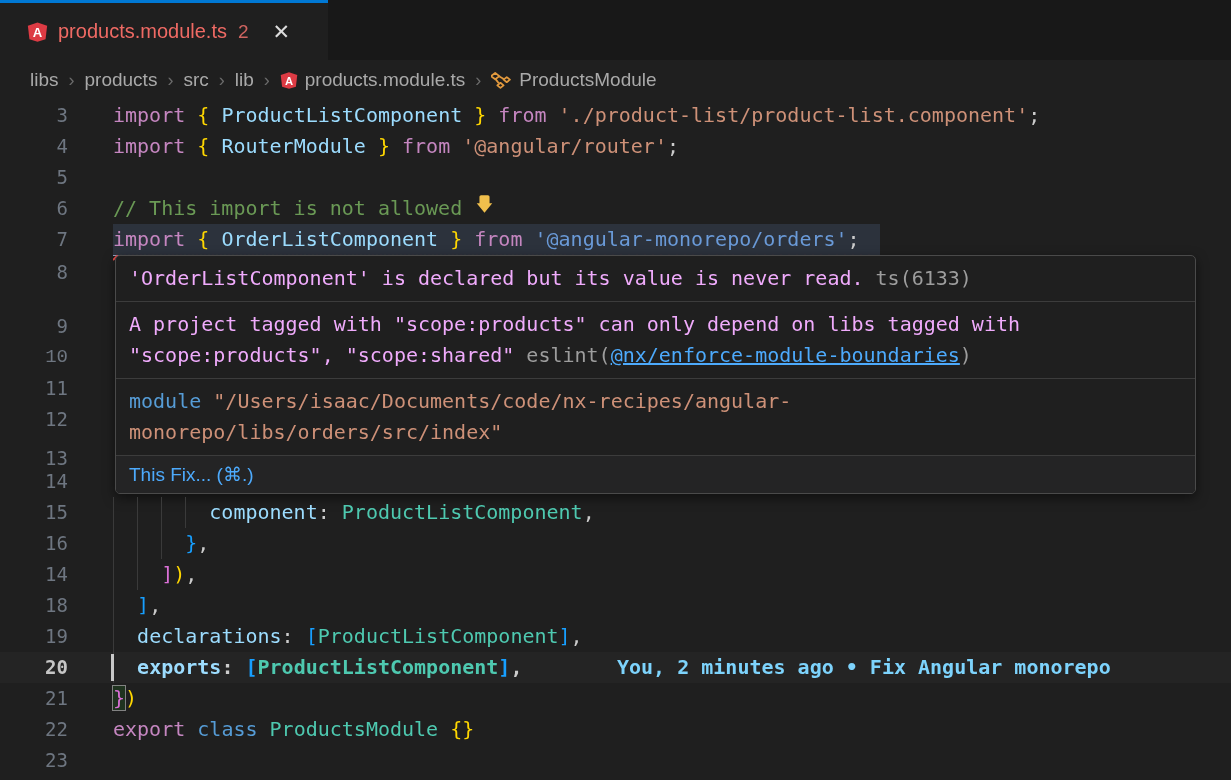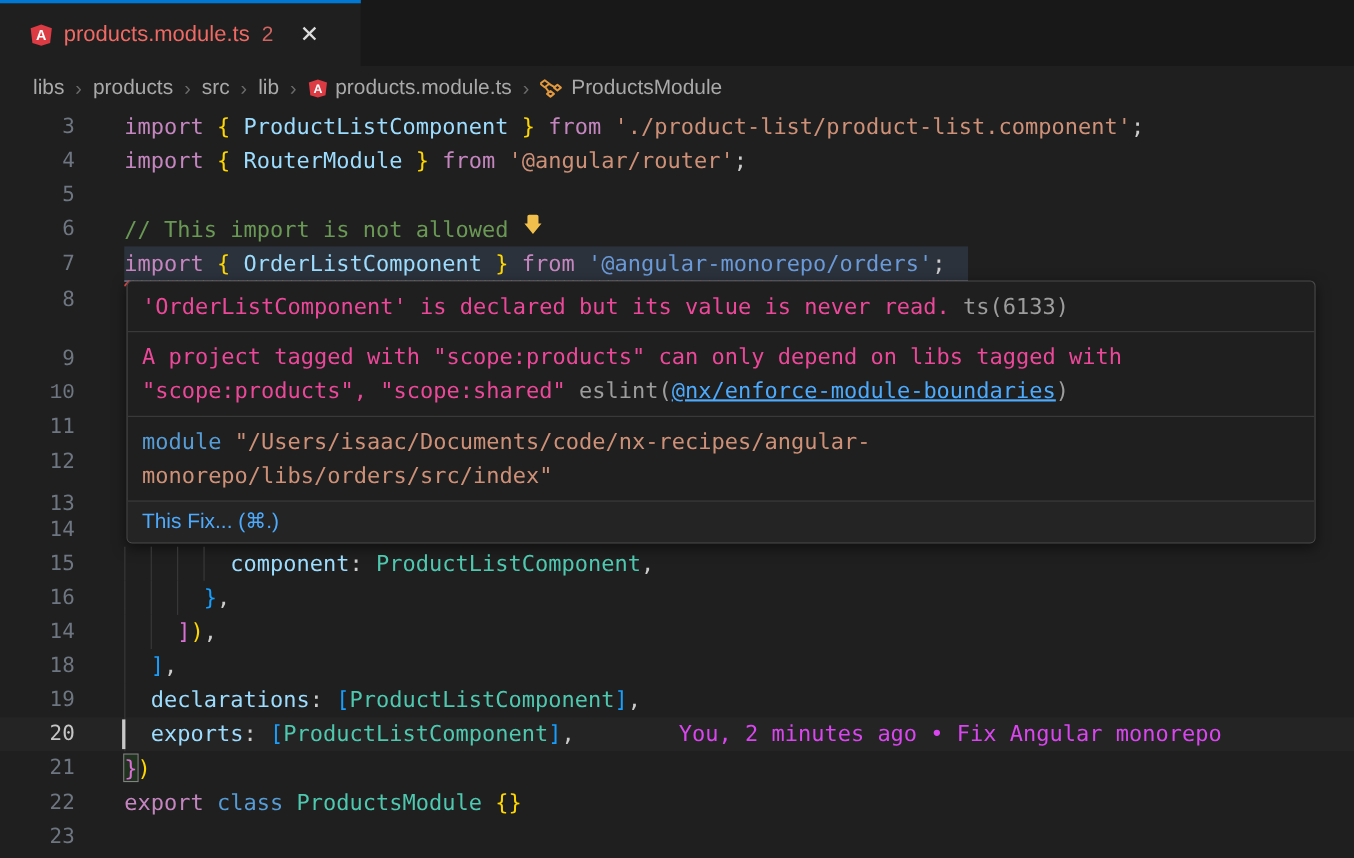"'OrderListComponent' is declared but its" .msg { color: #ec4899 -> #f0abfc }
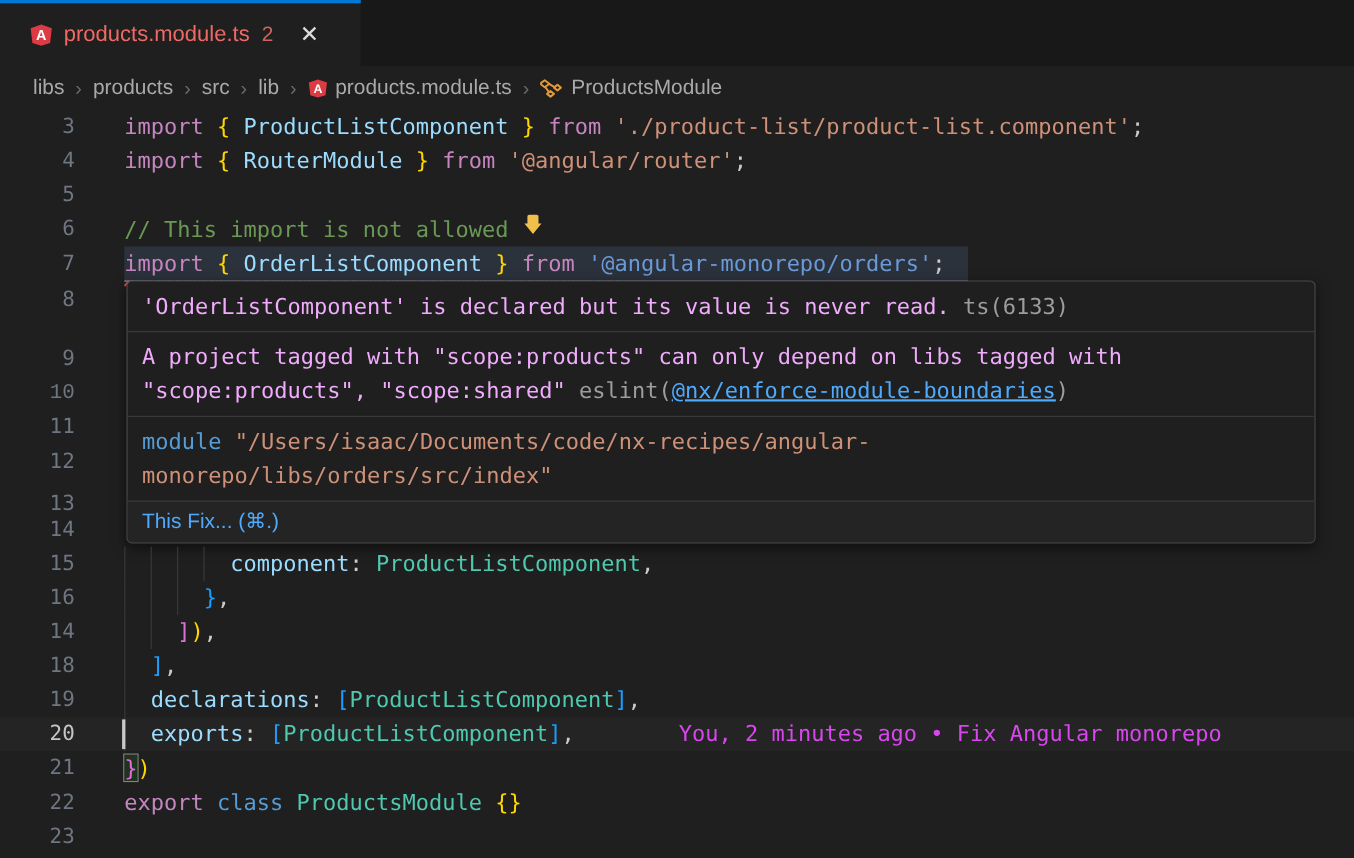"20" .row.current { font-weight: none -> bold }
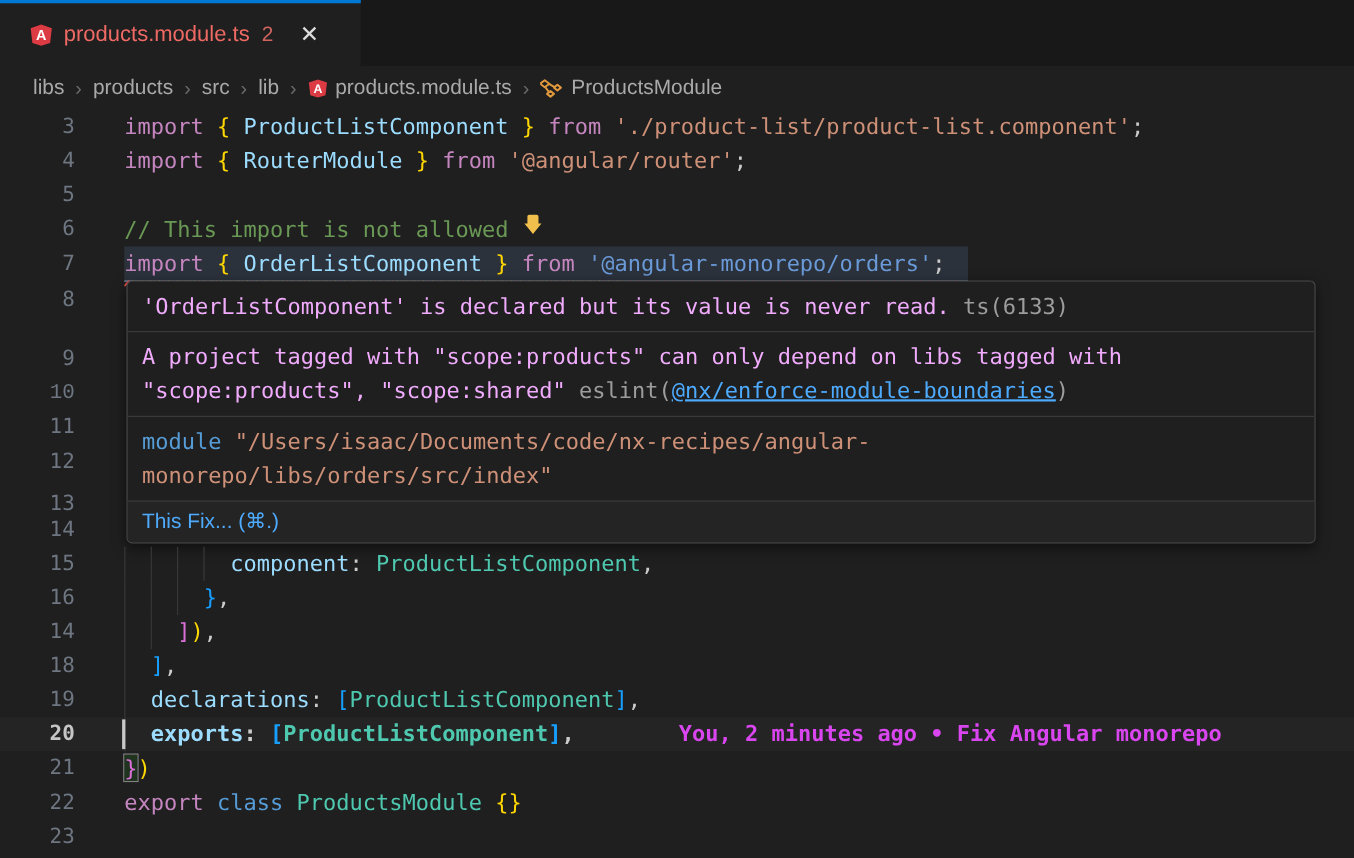"You, 2 minutes ago •" .blame { color: #d946ef -> #7dd3fc }
